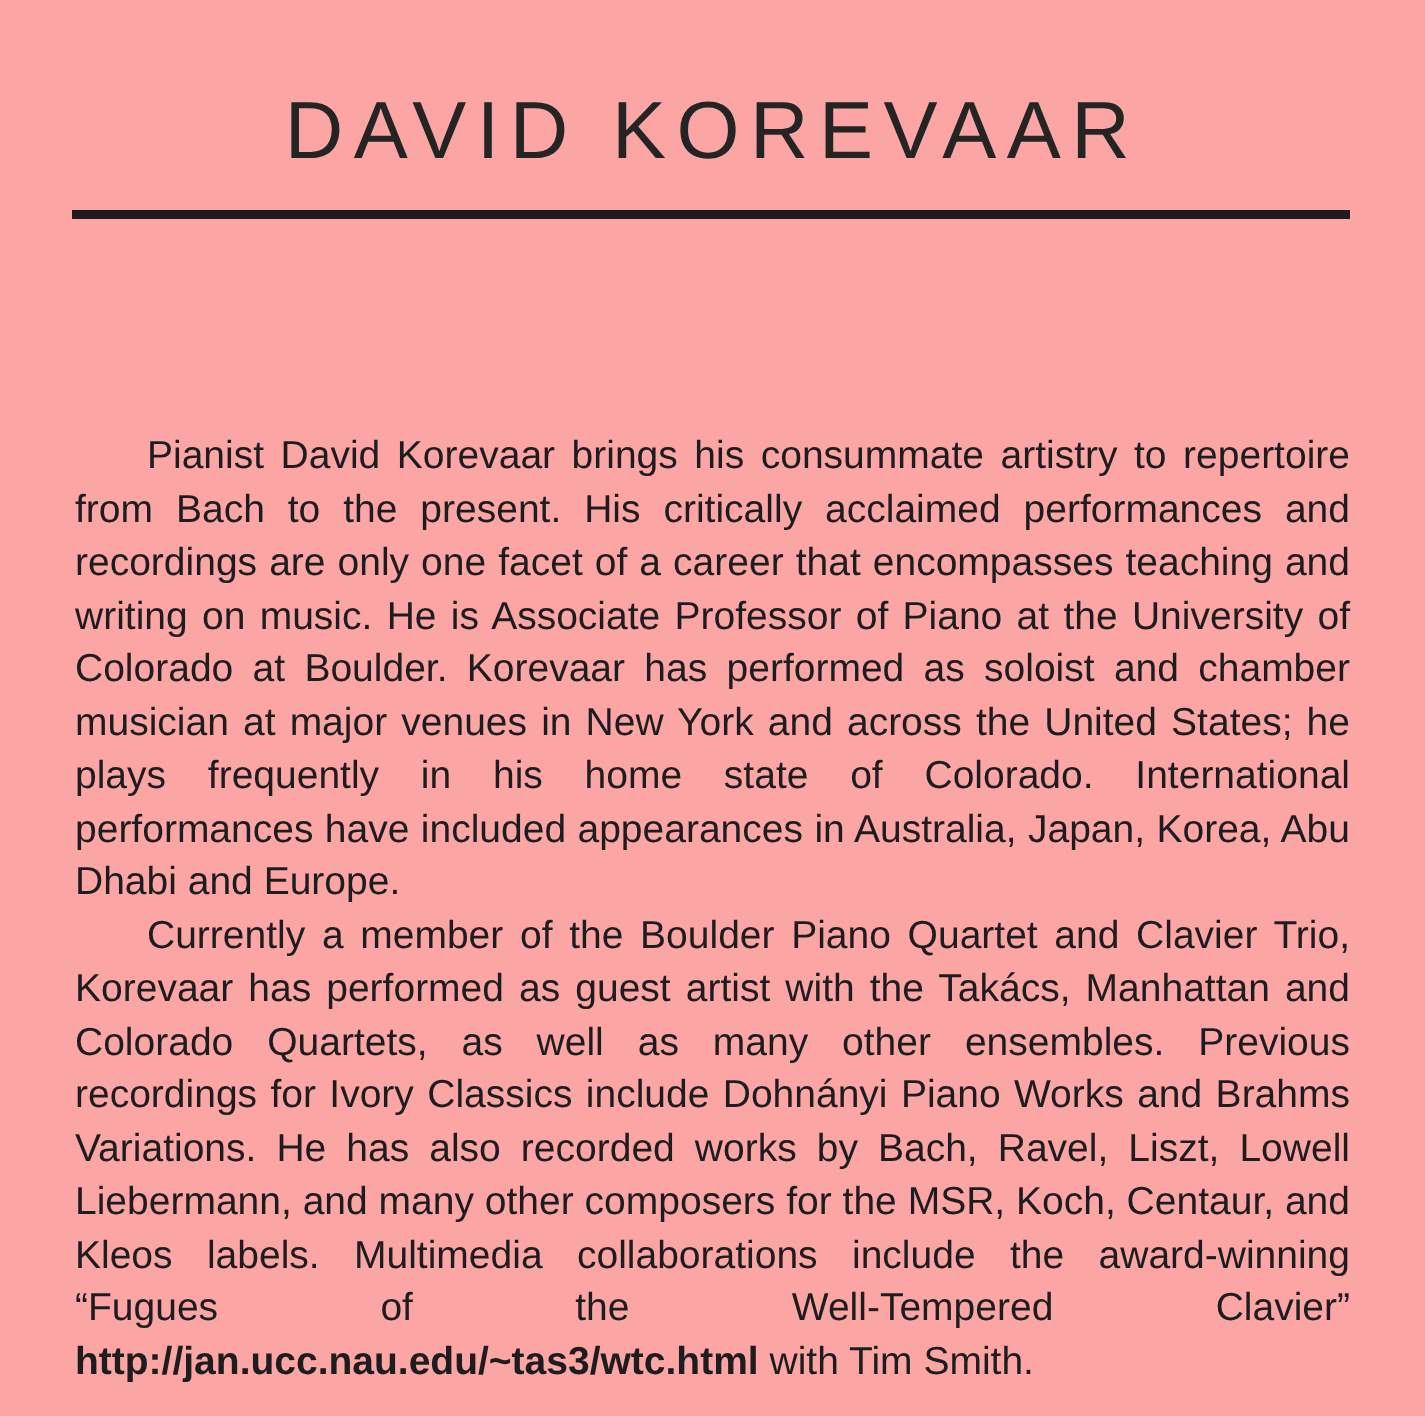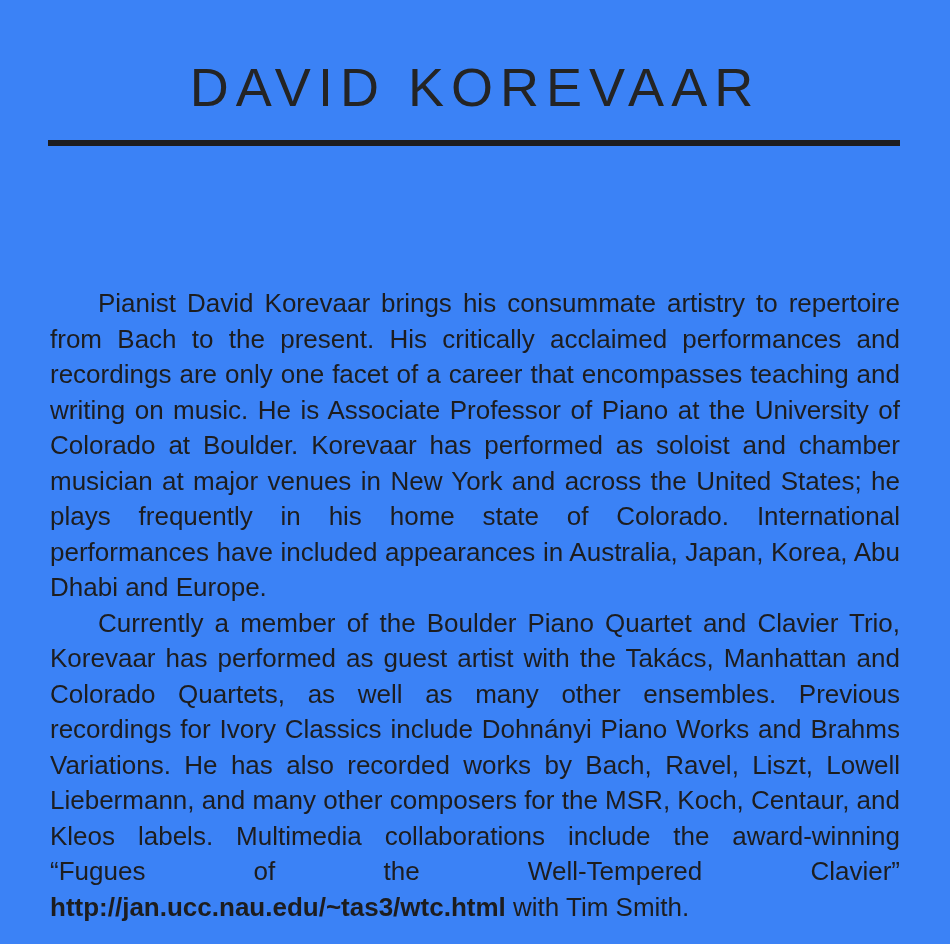"DAVID KOREVAAR" .page { background: #3b82f6 -> #fca5a5 }
